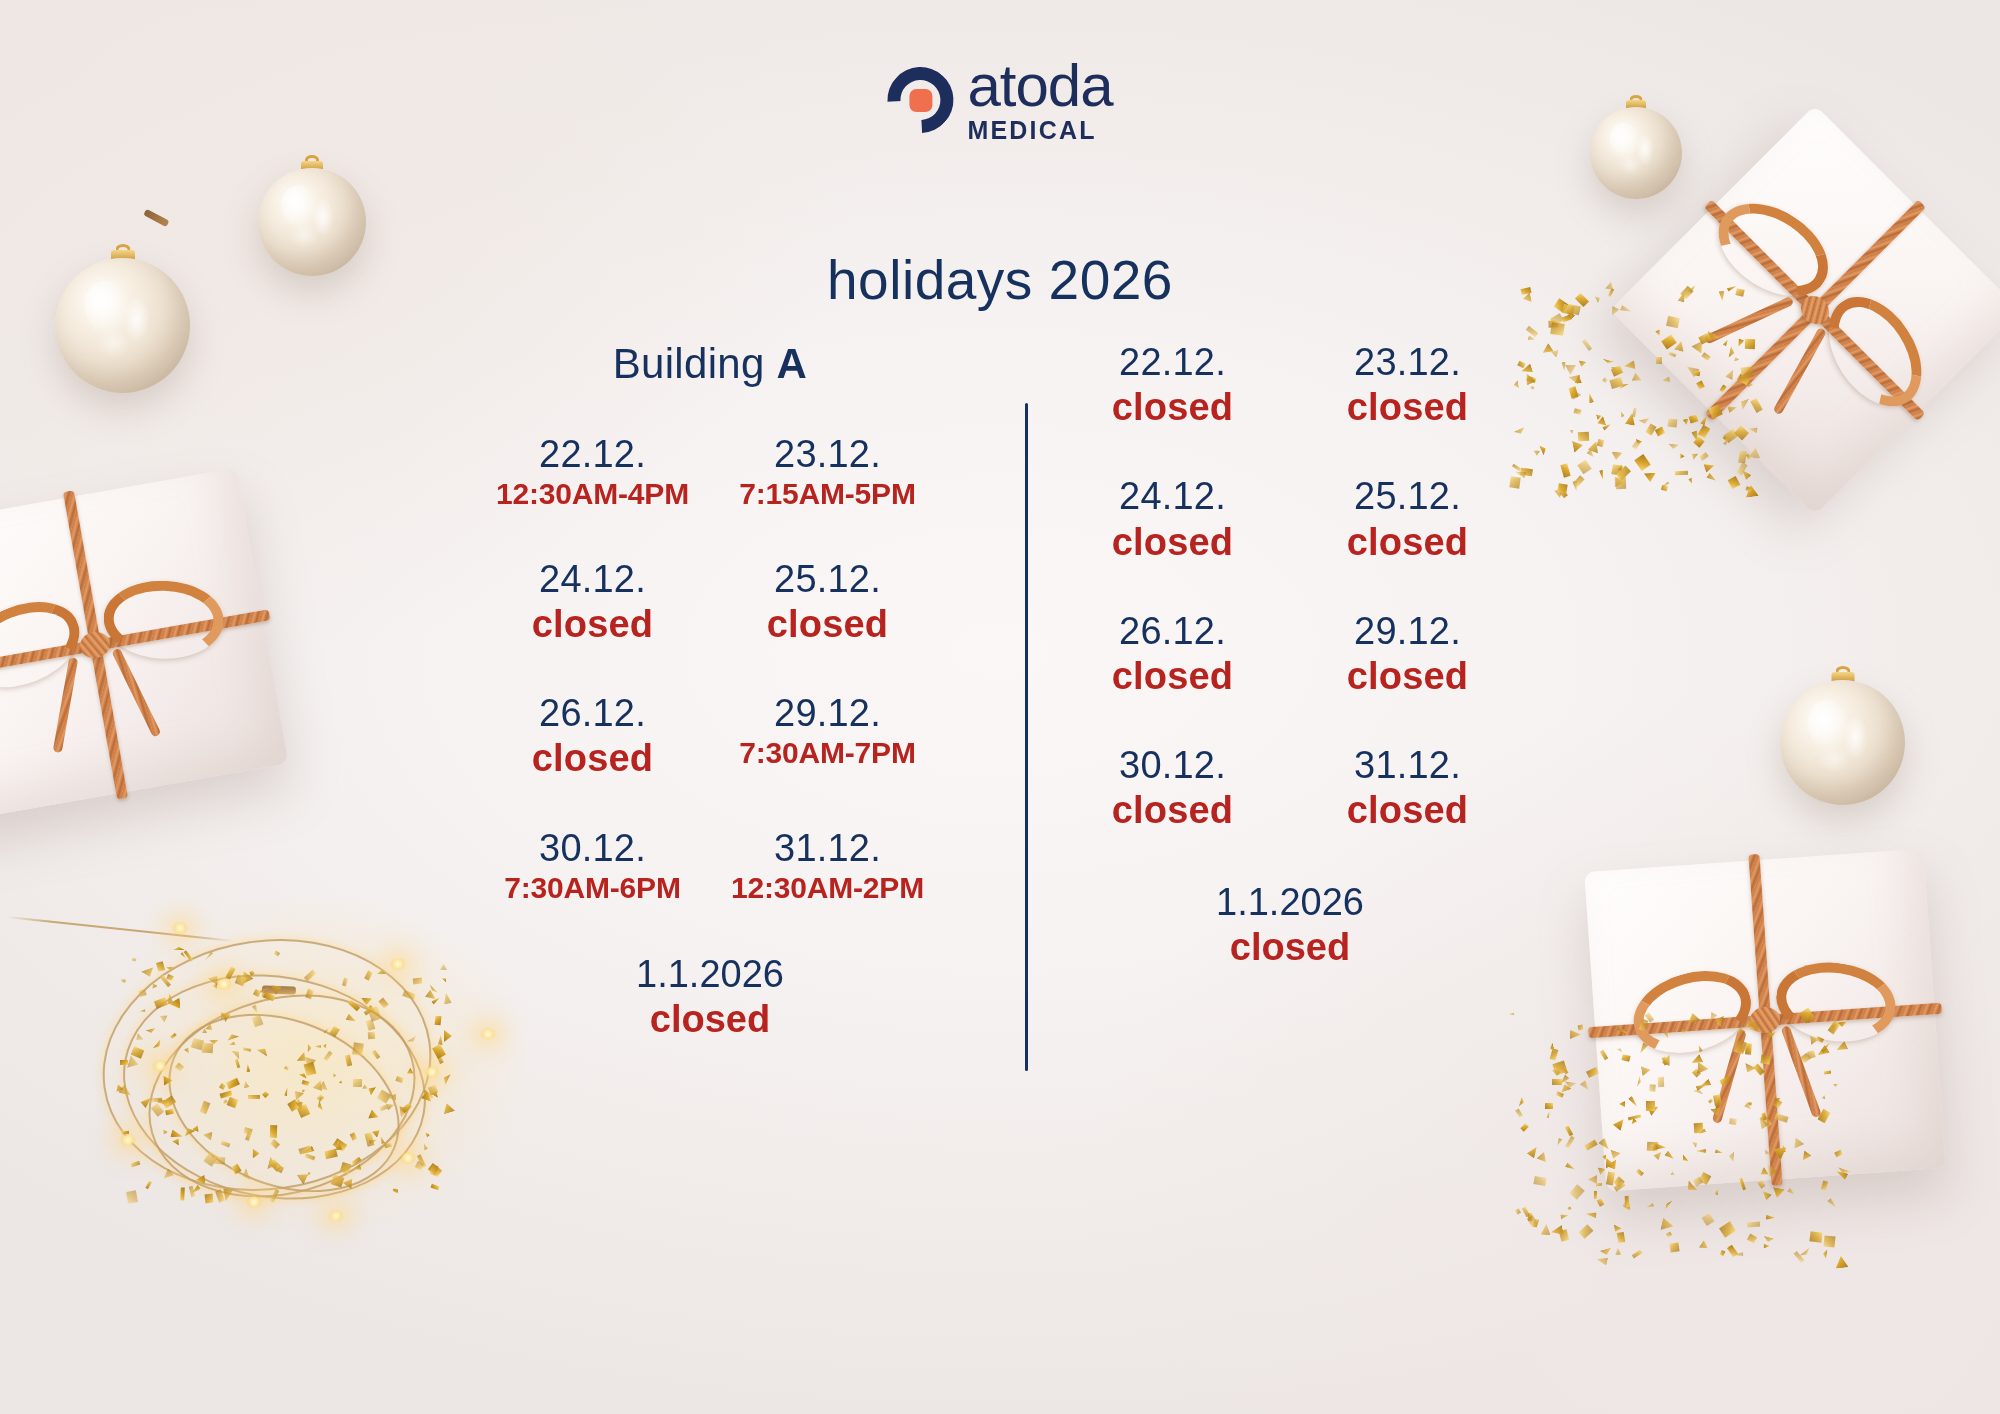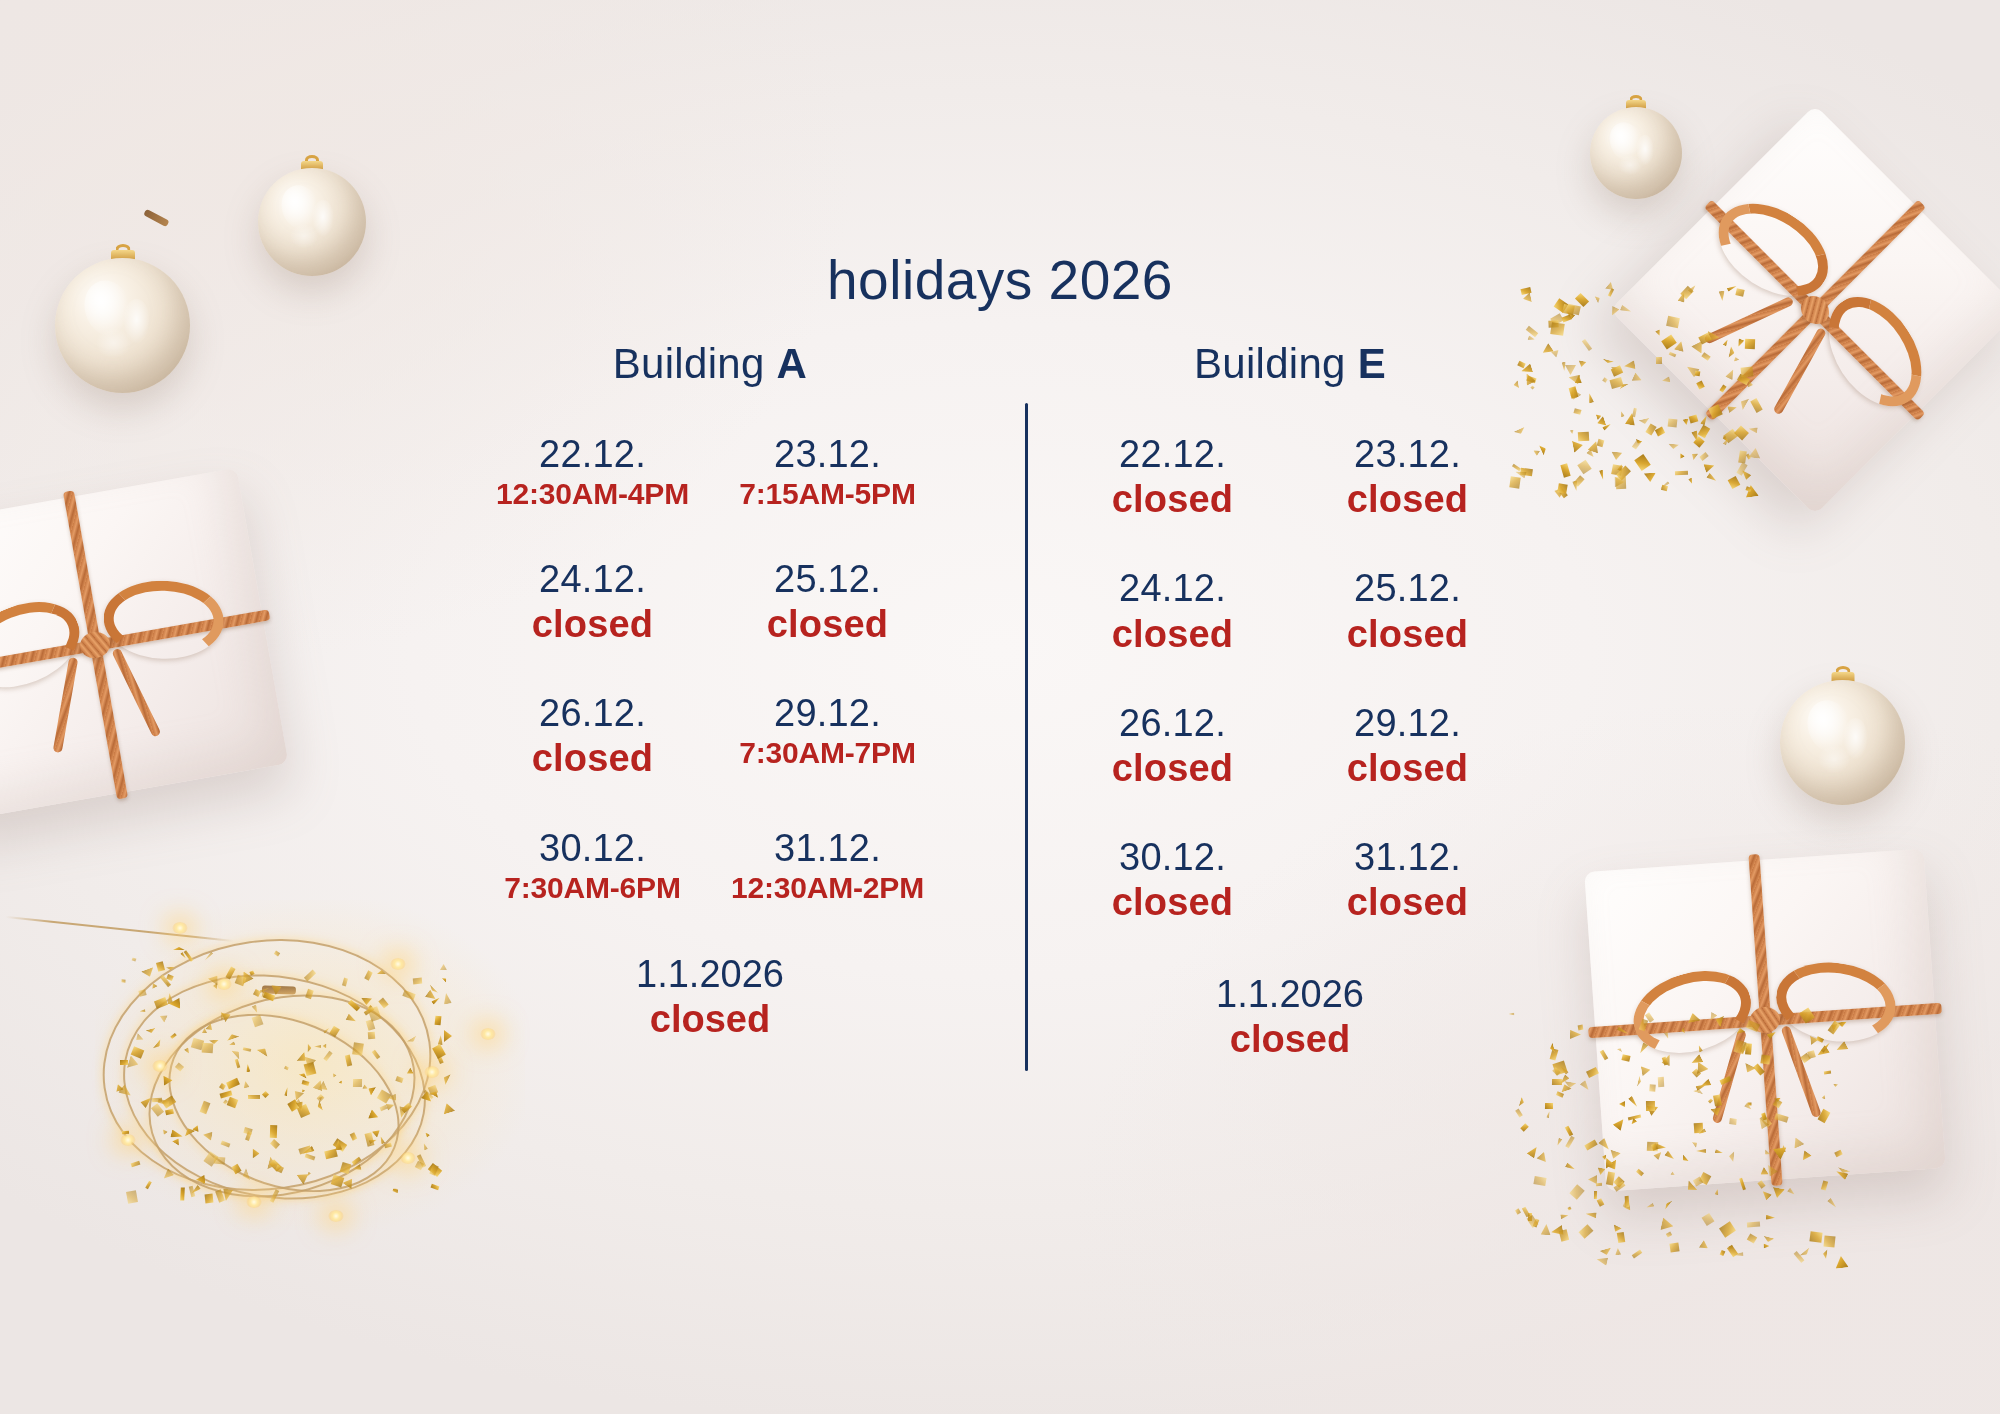"atoda" div.logo { html: none -> <div> <div> <div></div> <div></div> </div> <div> <span>atoda</span> <span>MEDICAL</span> </div> </div> }
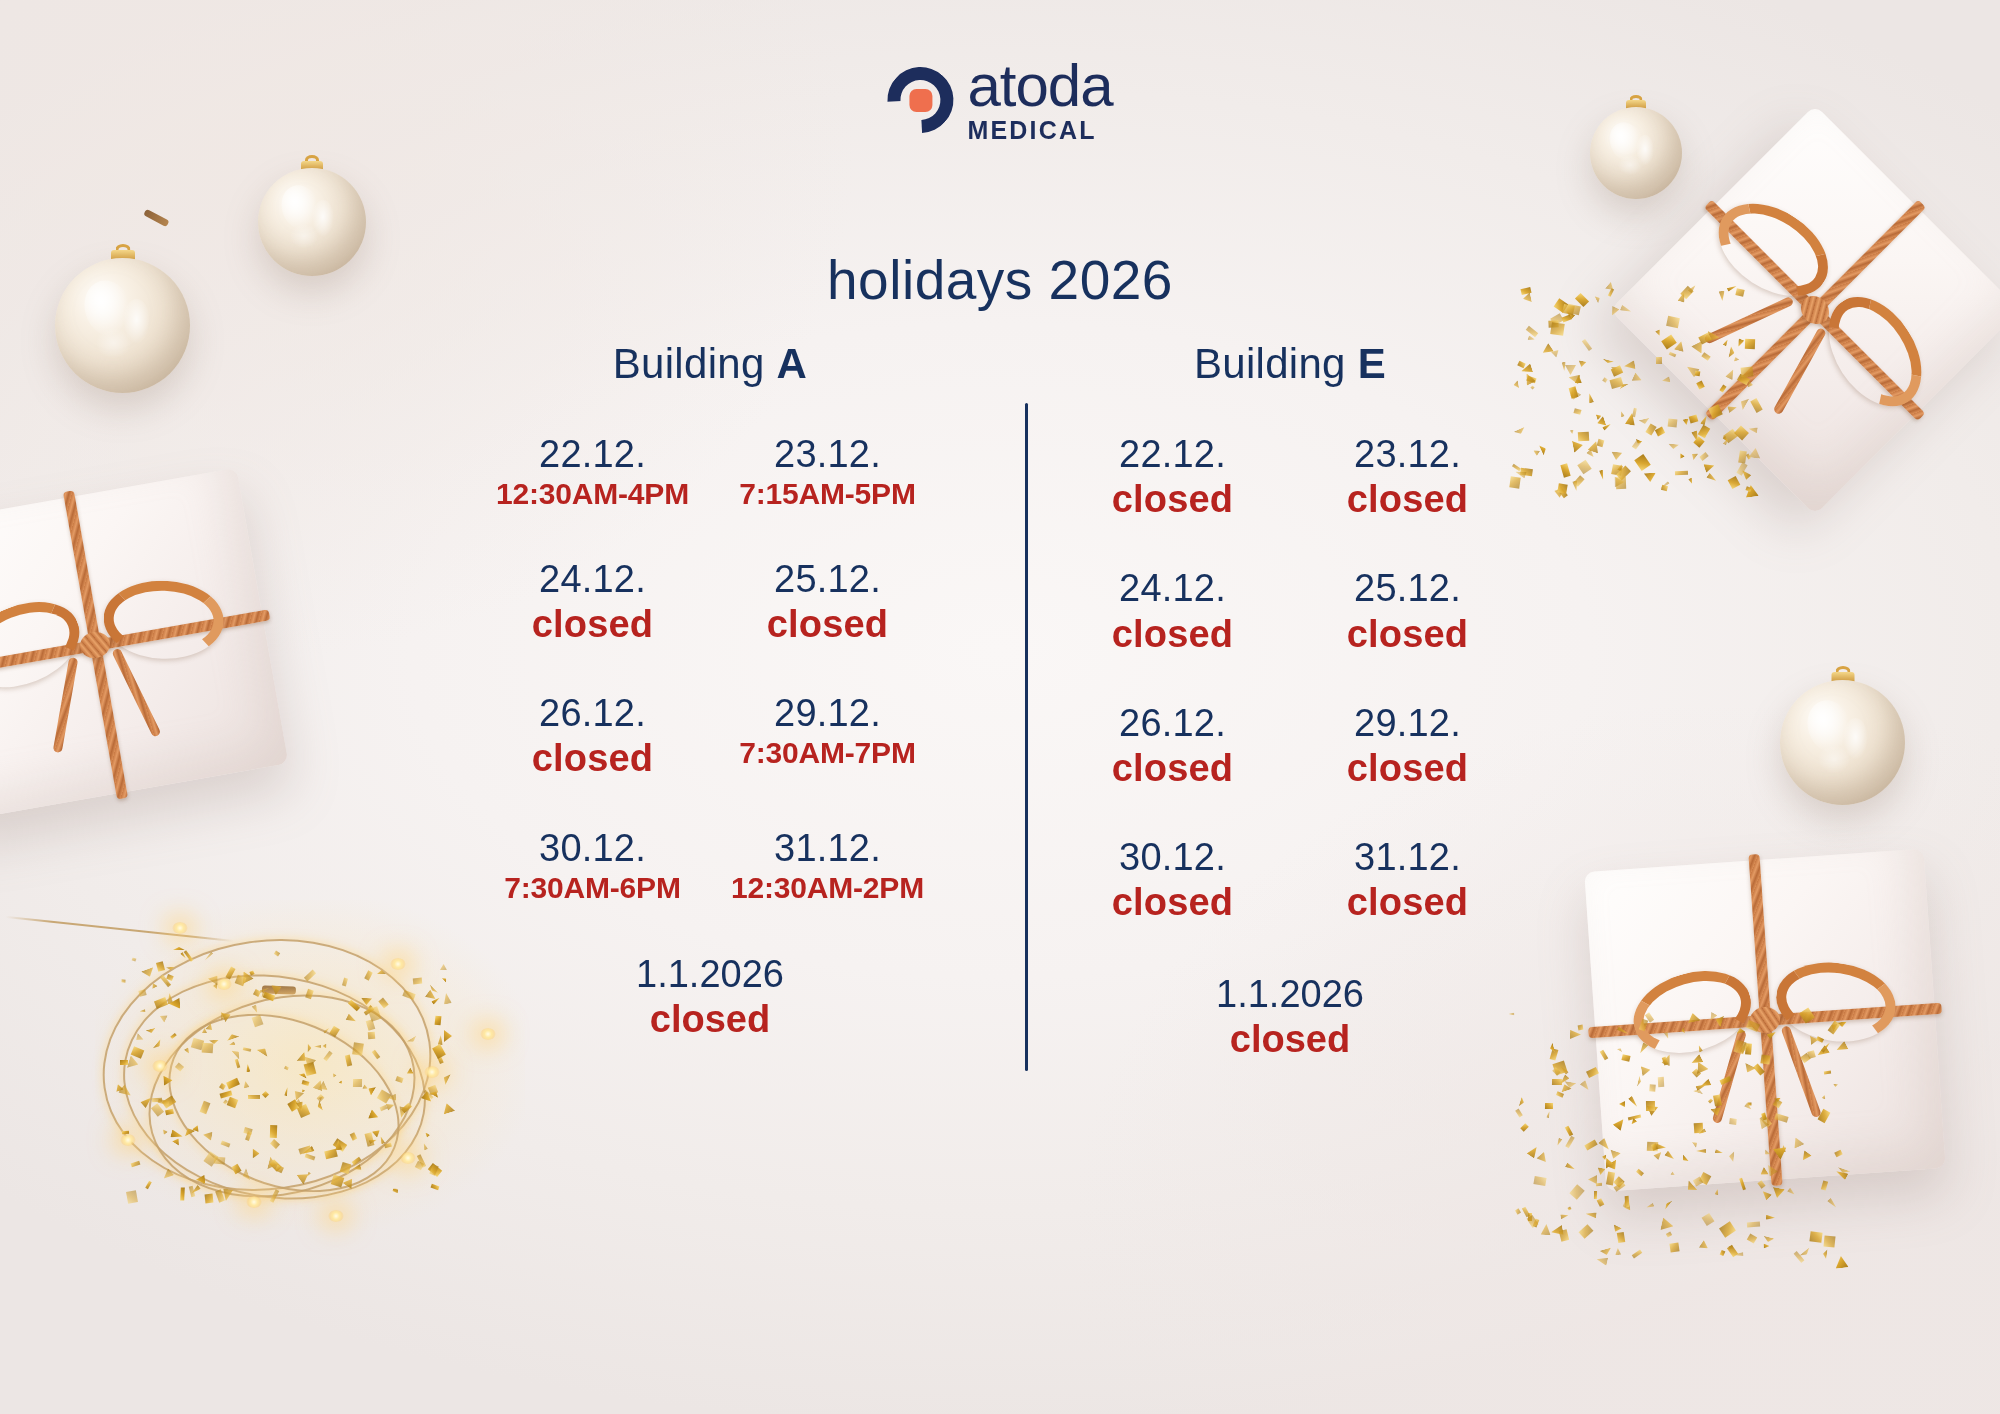"Building E" div.col-head { html: <div> <span>Building </span><b>E</b> </div> -> none }
